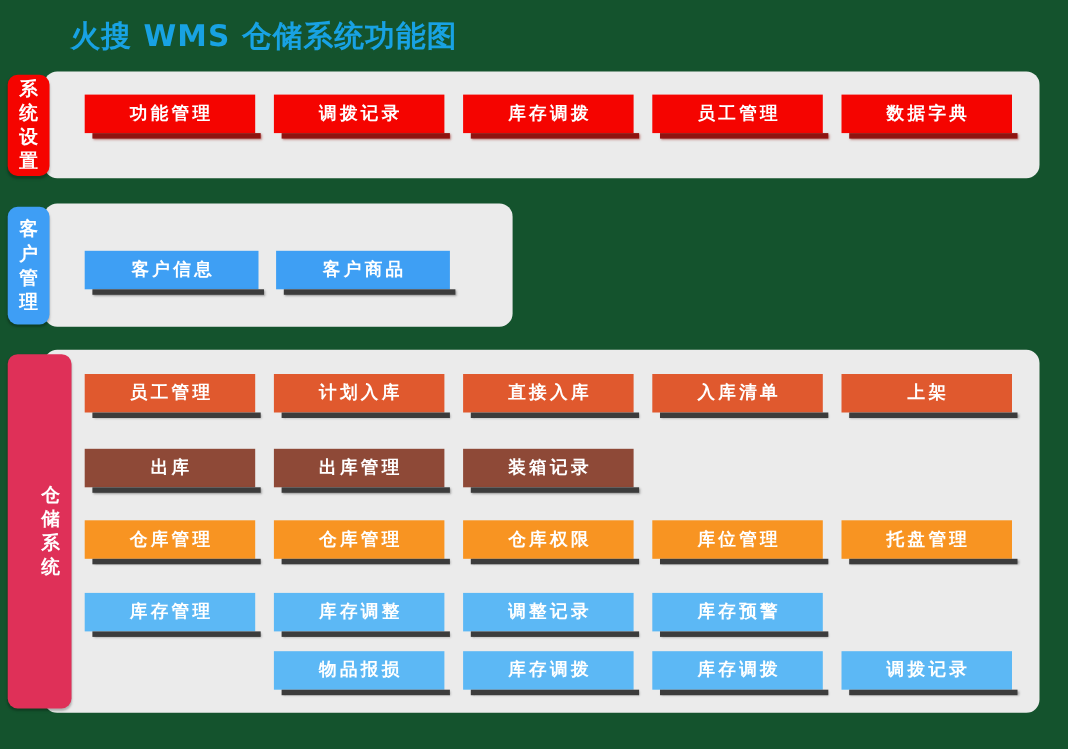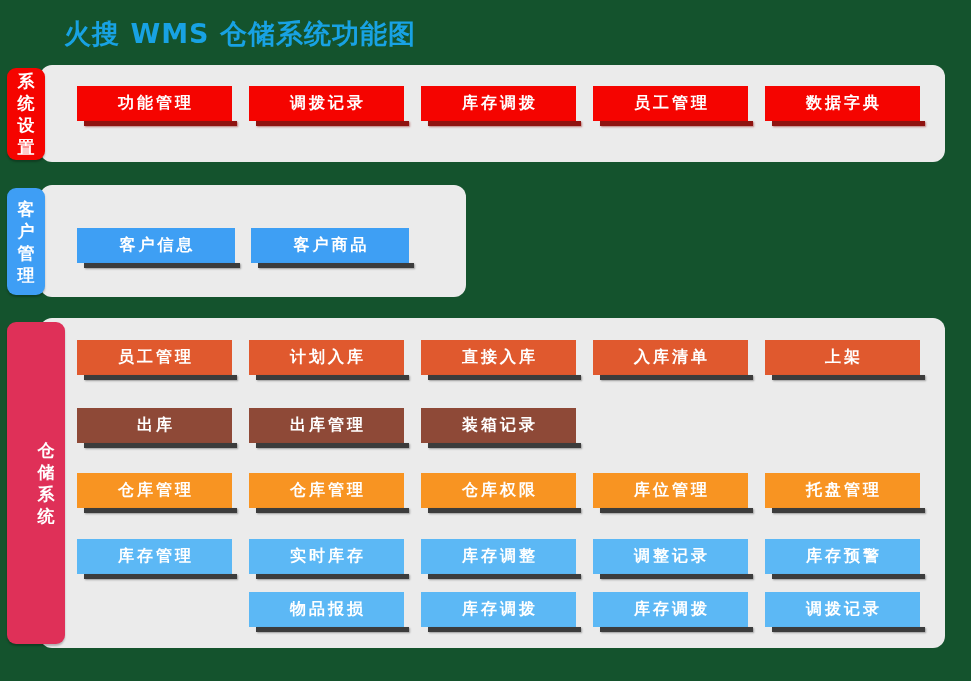"实时库存" div.btn { html: <div>实时库存</div> -> none }
